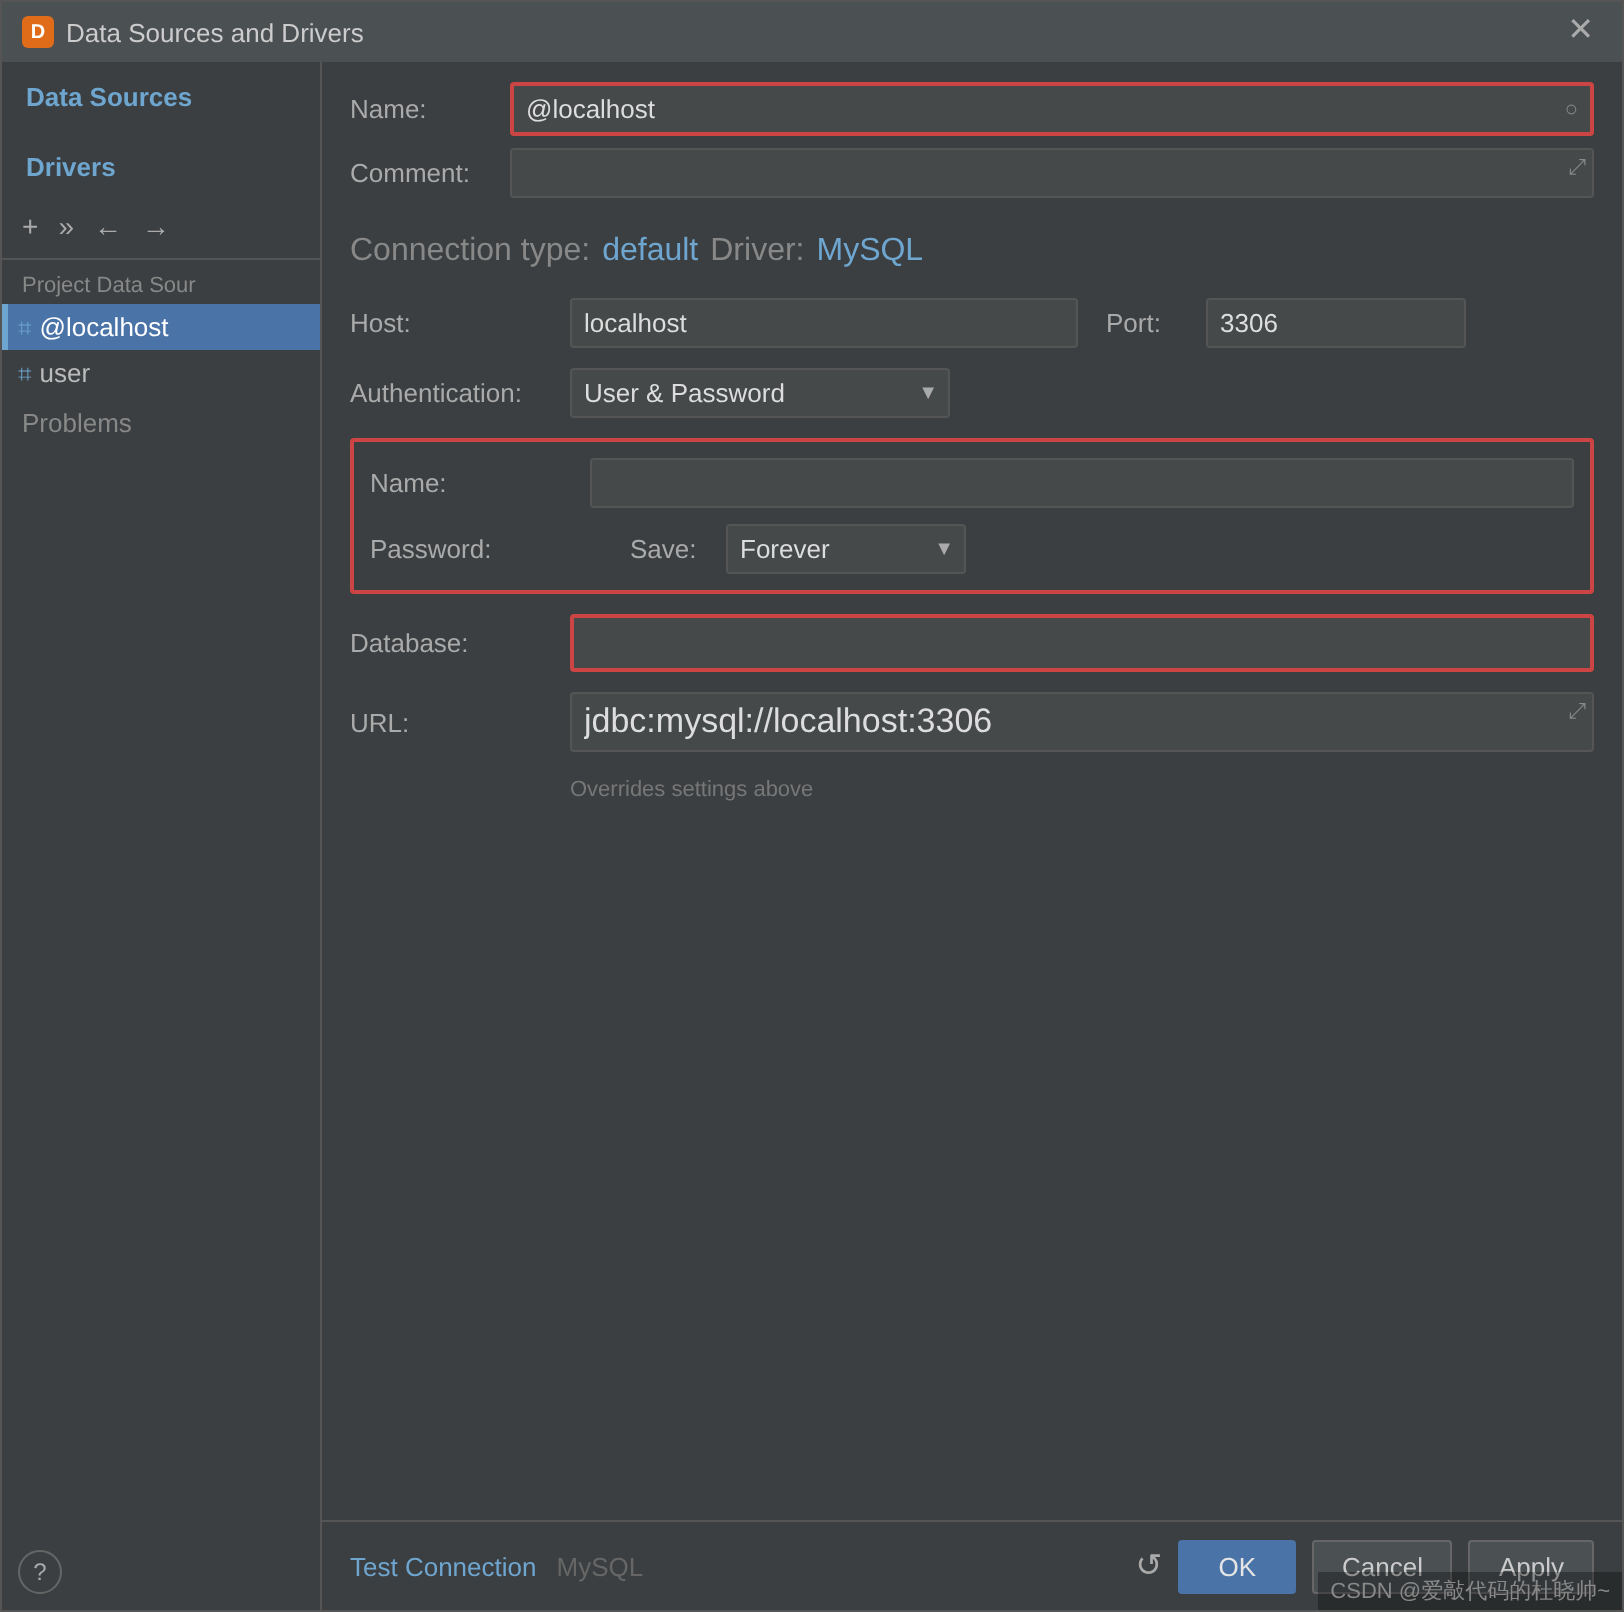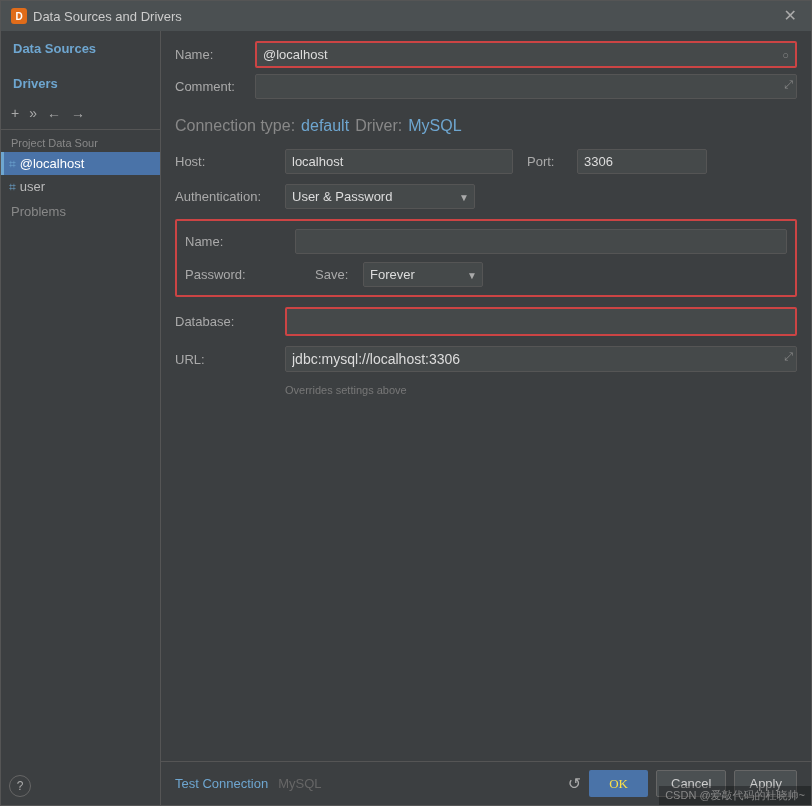"localhost" .host-input { width: 228px -> 254px }
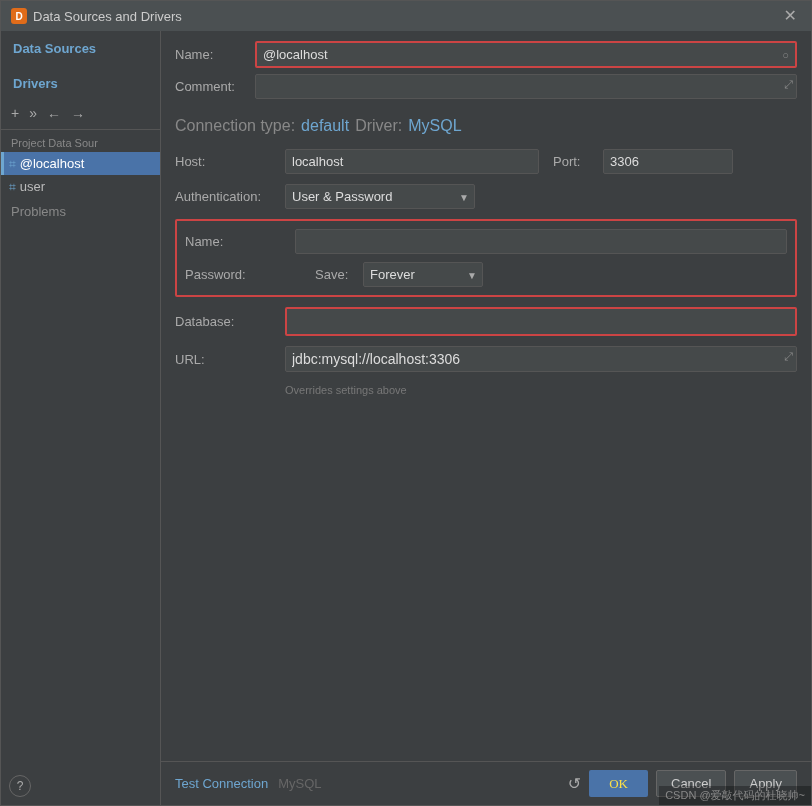"jdbc:mysql://localhost:3306" .url-input { font-size: 14px -> 17px }
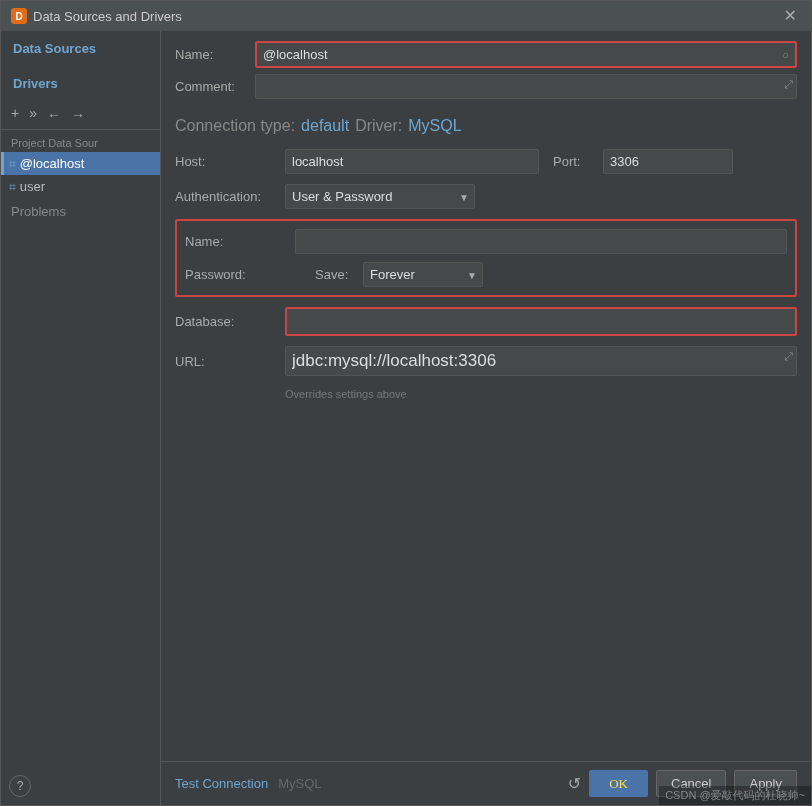"OK" .btn-ok { color: #fde047 -> #e5e5e5; font-family: Liberation Serif, serif -> none }
